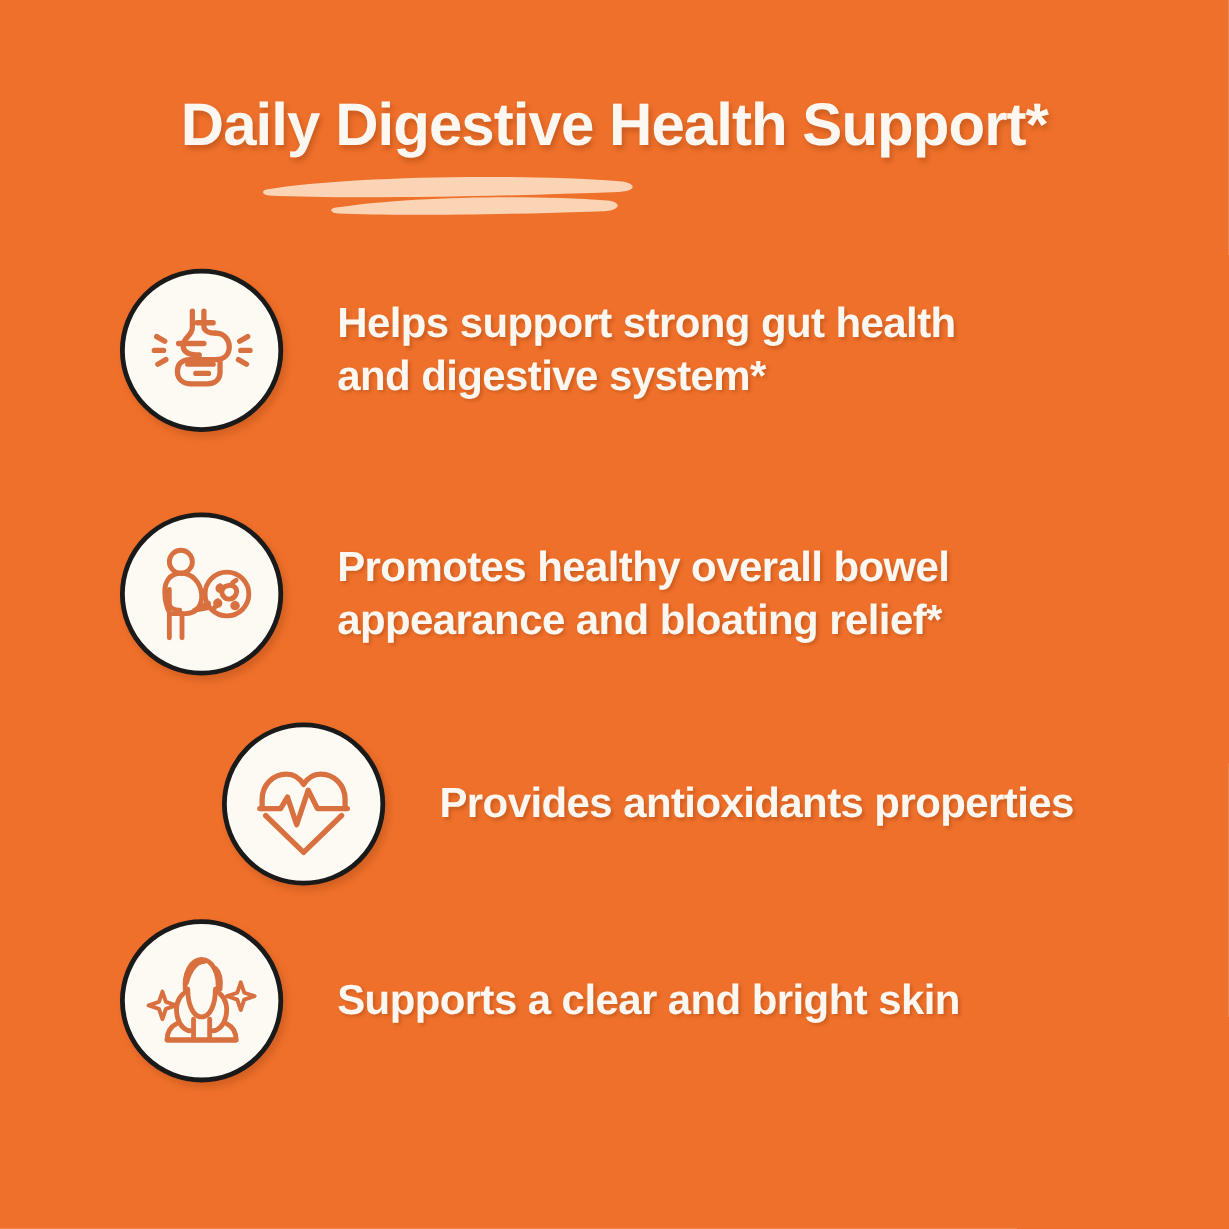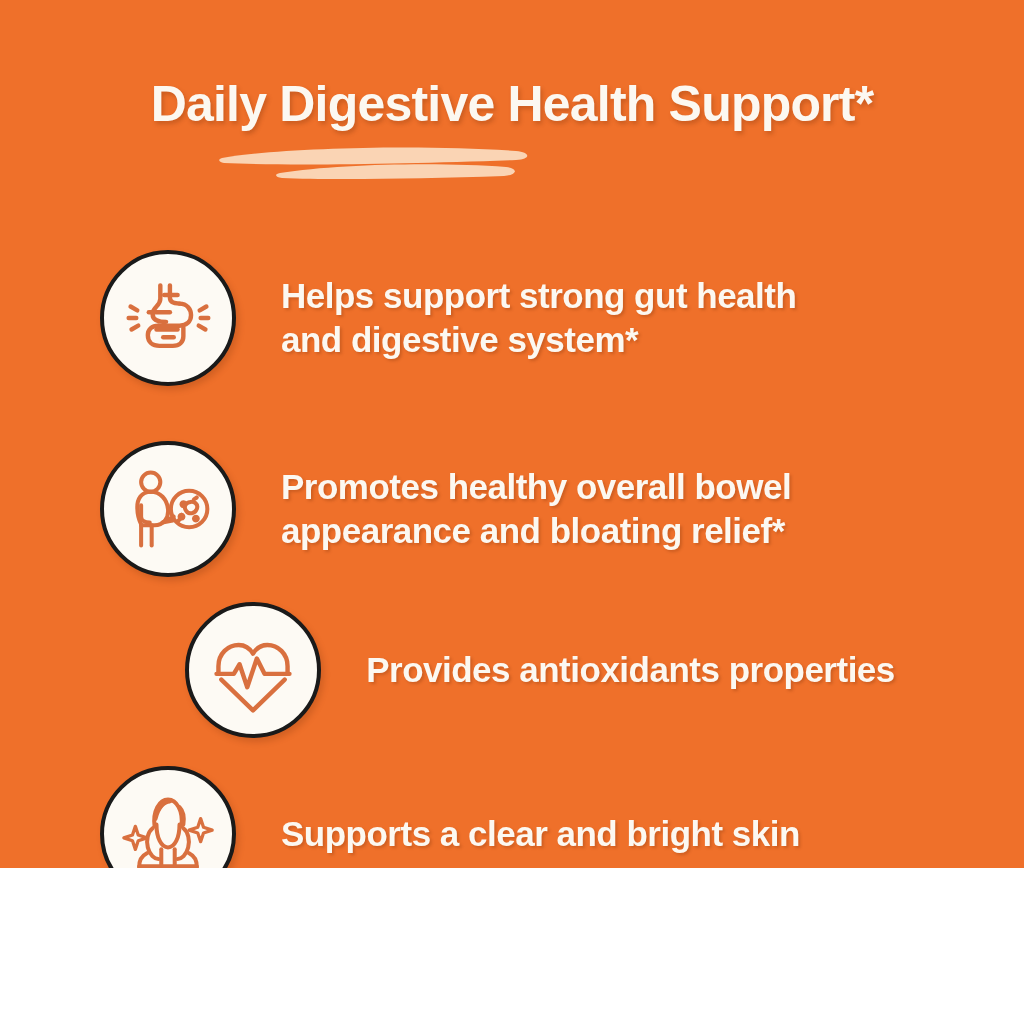"Daily Digestive Health Support*" #poster { height: 868px -> 1024px }
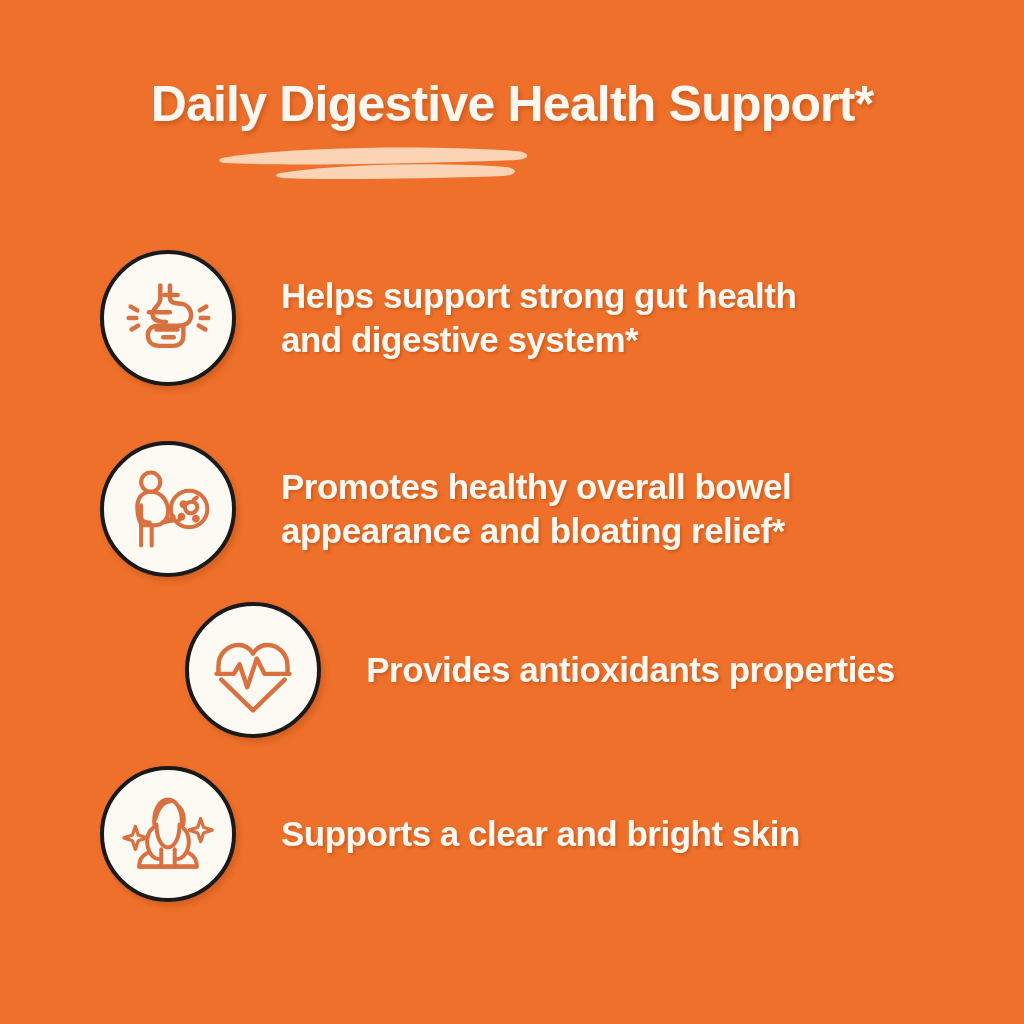"Helps support strong gut health" #row-0 { top: 248px -> 222px }
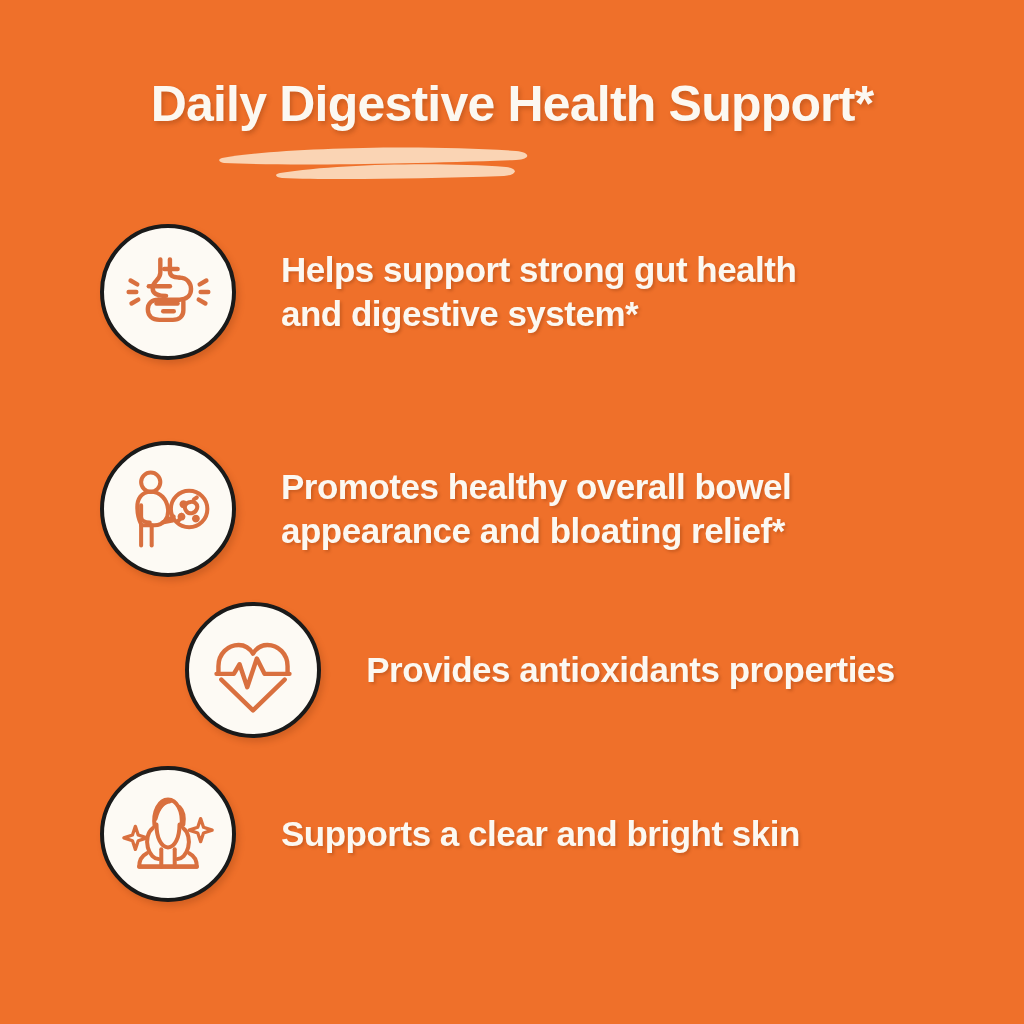"Promotes healthy overall bowel" #row-1 { top: 439px -> 425px }
